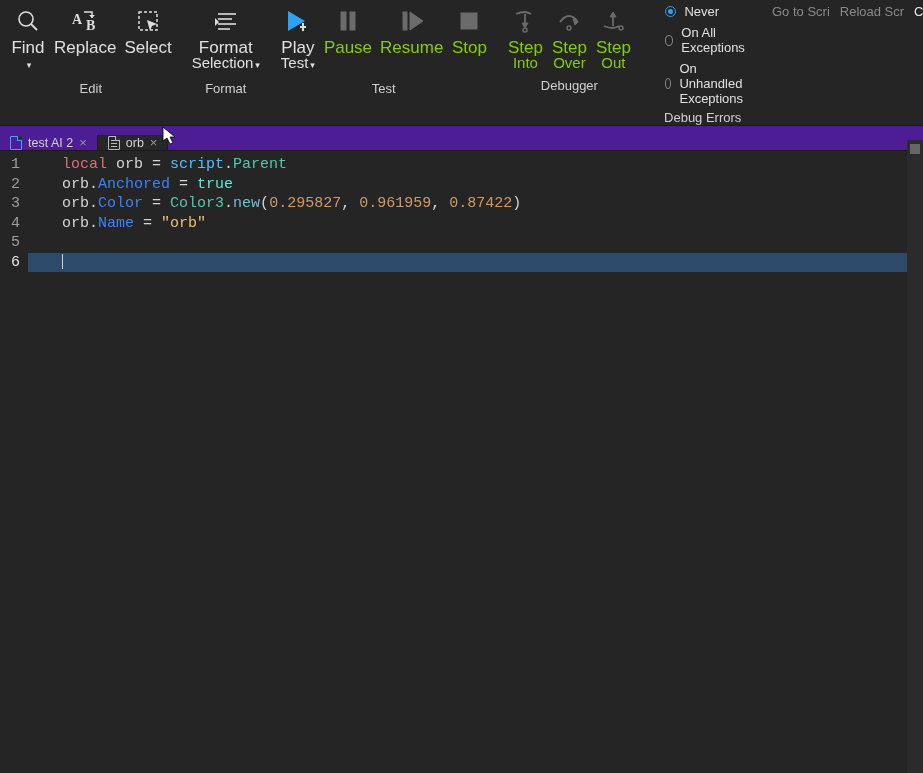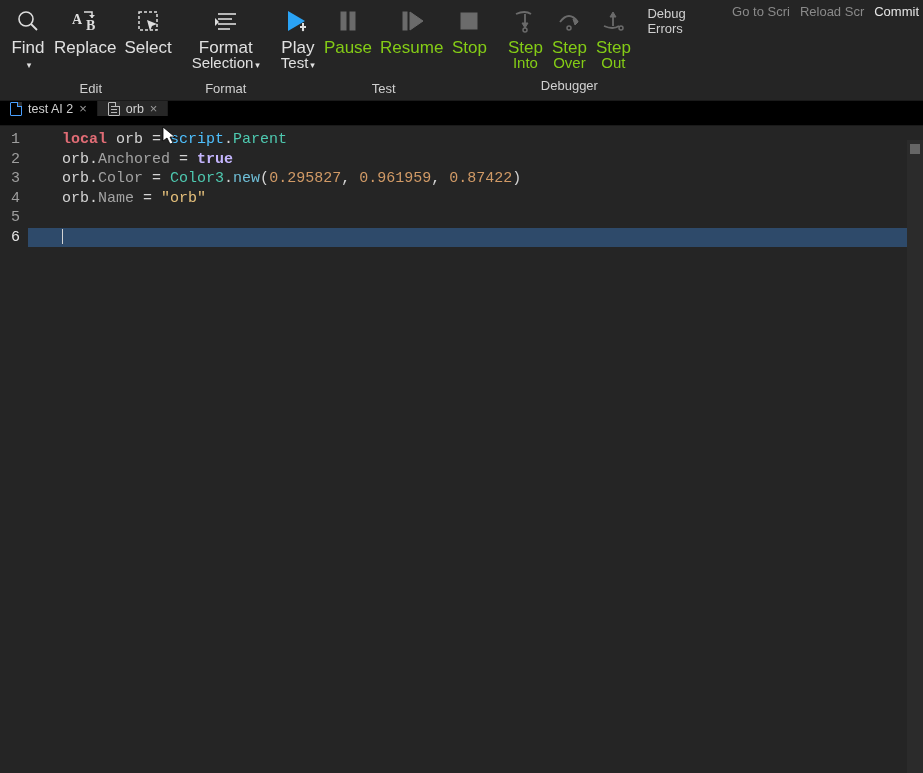"Never" div.debug-errors { html: none -> <div> <div> <span></span> <span>Never</span> </div> <div> <span></span> <span>On All Exceptions</span> </div> <div> <span></span> <span>On Unhandled Exceptions</span> </div> </div> }
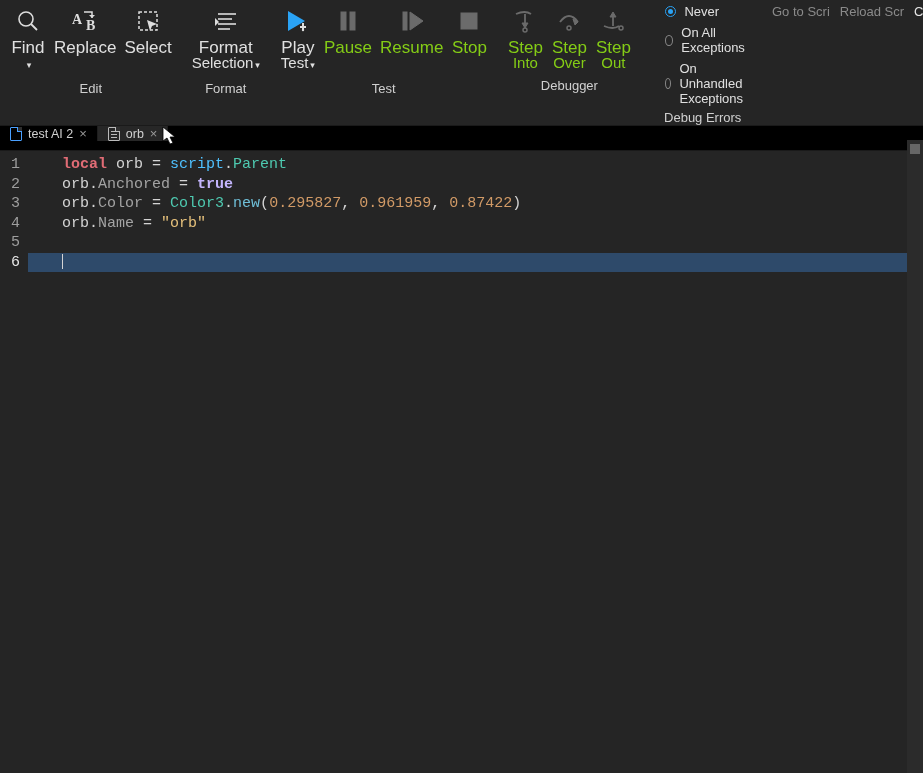"test AI 2" .tabbar { align-items: flex-start -> flex-end; background: #000000 -> #4c1d95 }
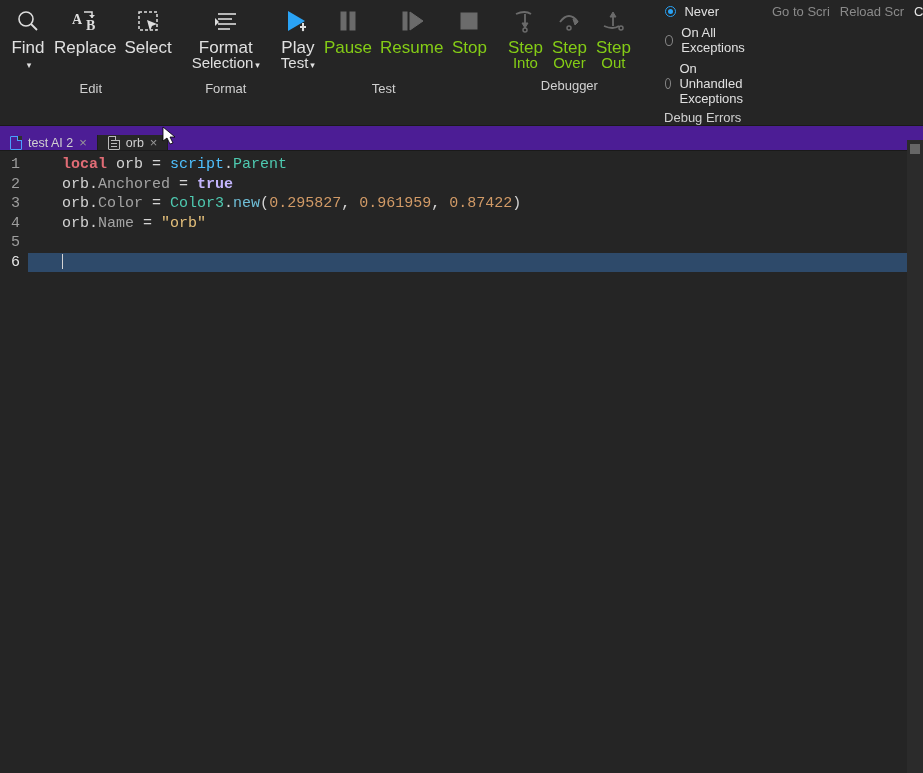"local" .kw { font-weight: 700 -> 400 }
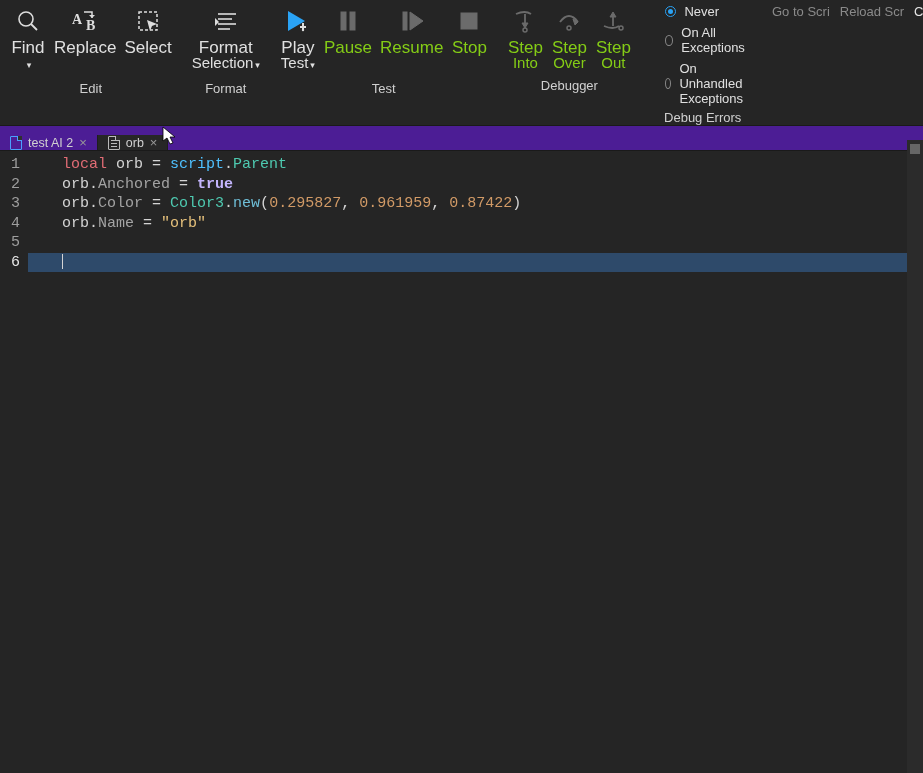"Anchored" .prop { color: #a3a3a3 -> #3b82f6 }
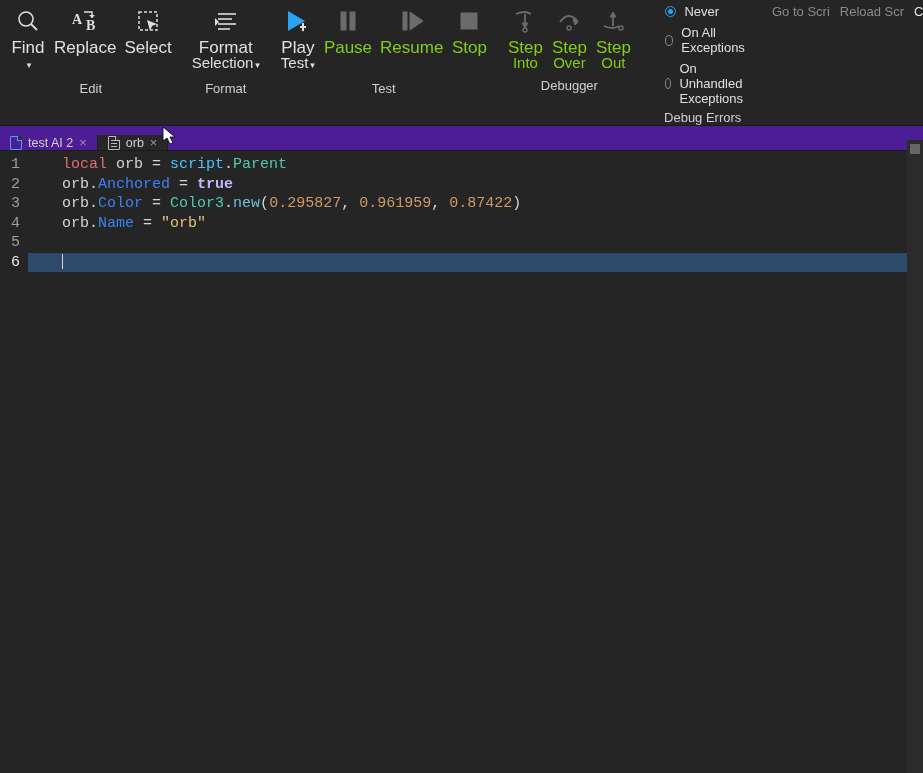"true" .bool { color: #c4b5fd -> #5eead4; font-weight: 700 -> 400 }
